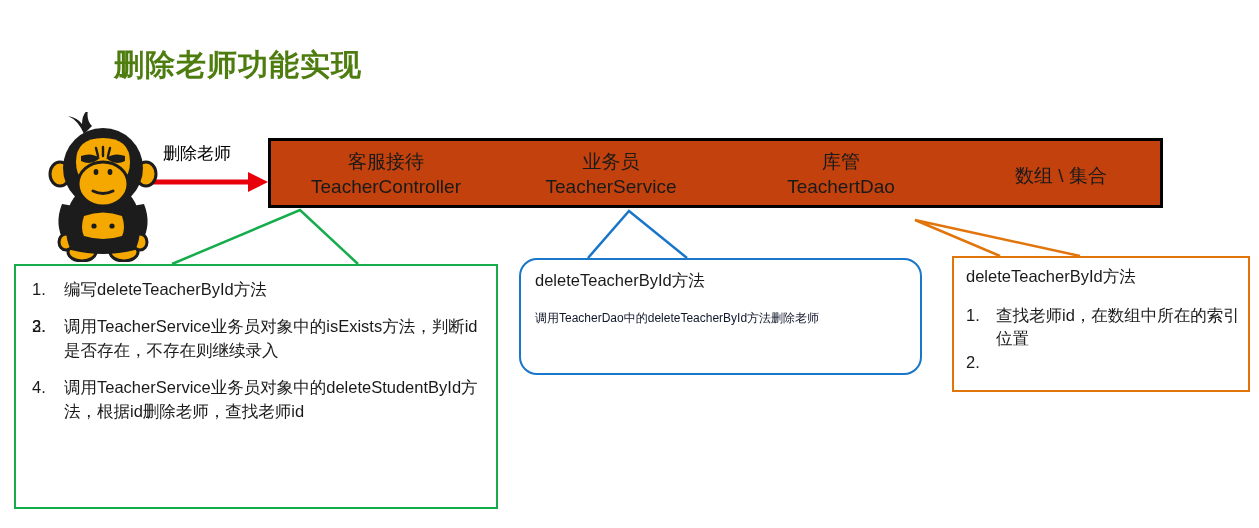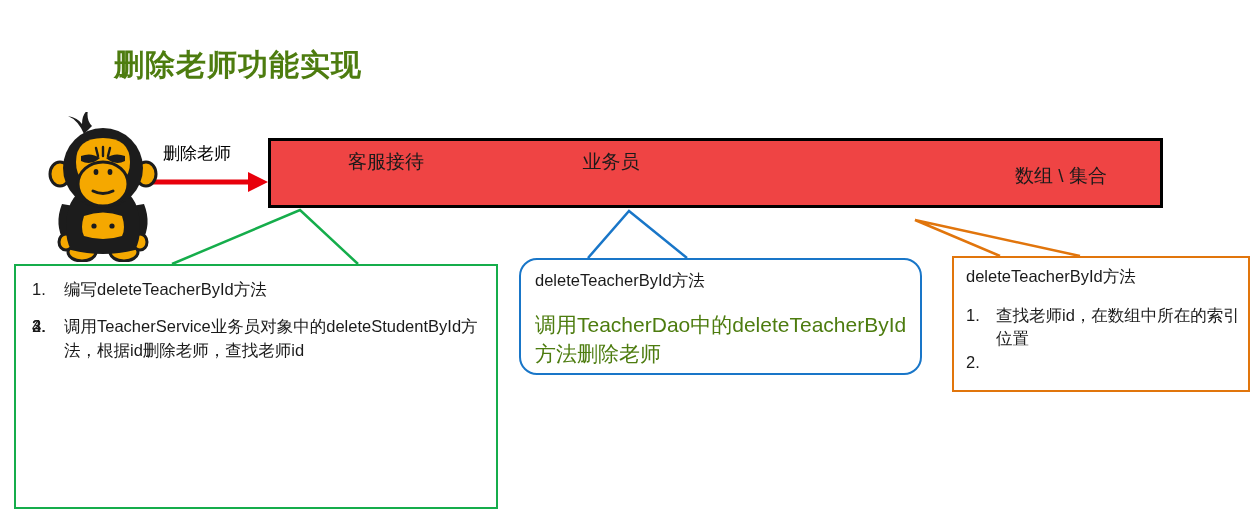"客服接待" #role-bar { background: #ef4444 -> #c2410c }
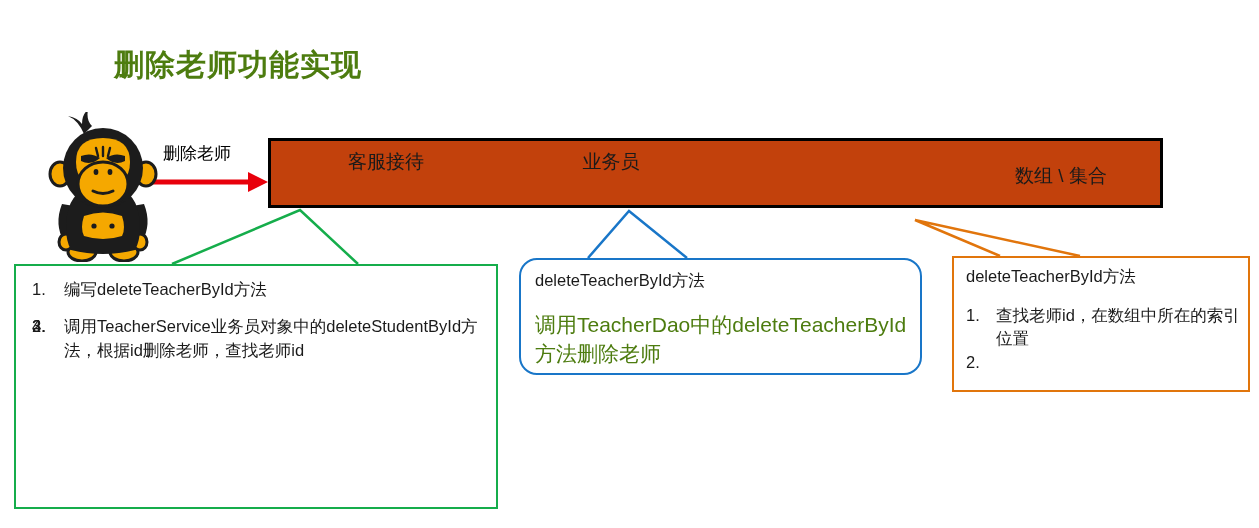"库管" div.role-cell { html: none -> <div> <span>库管</span> <span>TeachertDao</span> </div> }
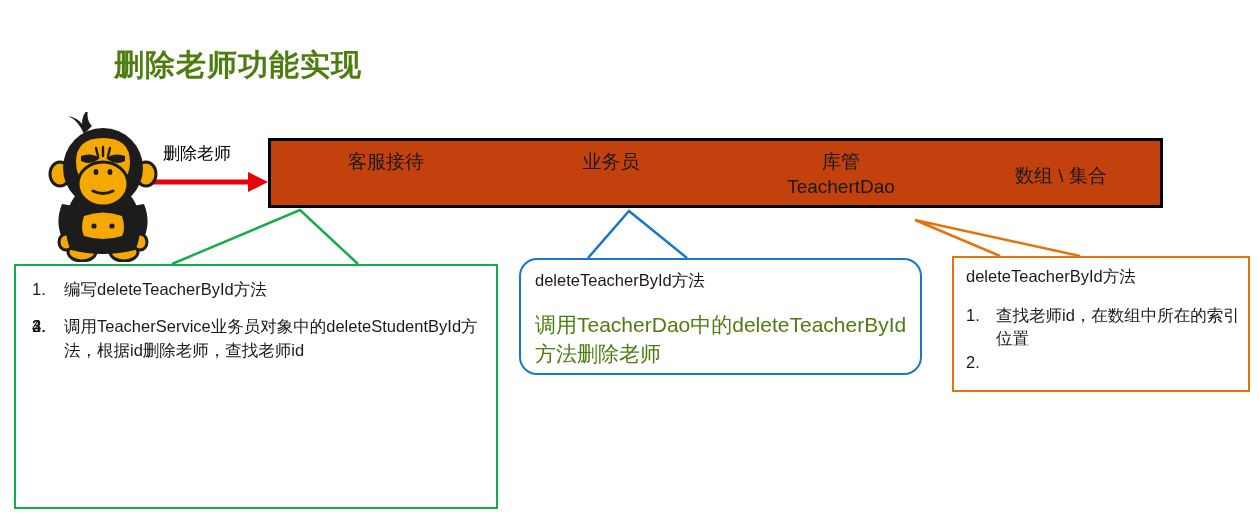"TeacherController" span.role-en { html: none -> <span>TeacherController</span> }
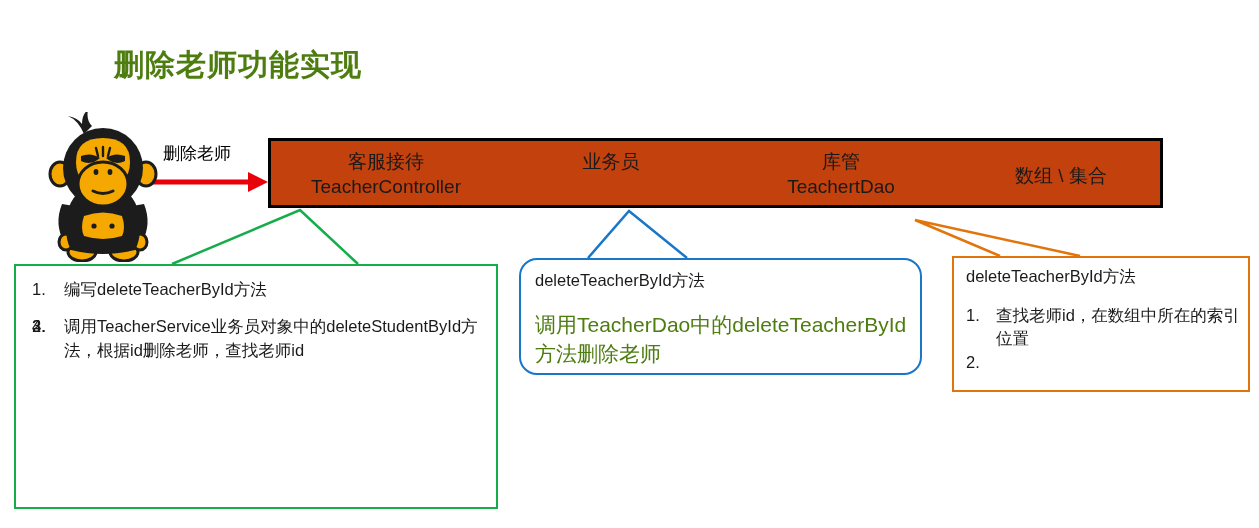"TeacherService" span.role-en { html: none -> <span>TeacherService</span> }
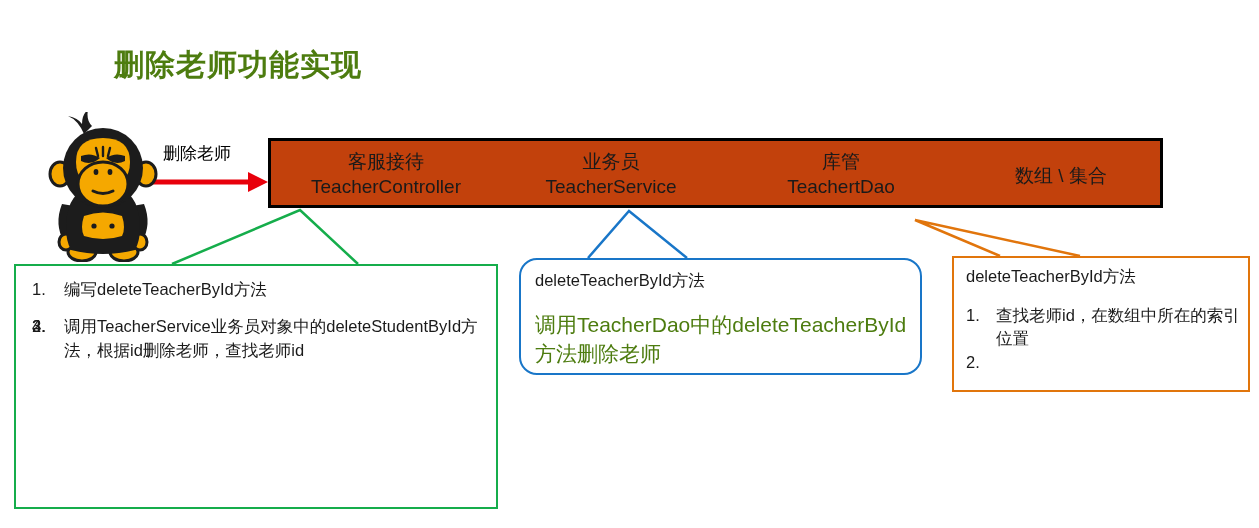"调用TeacherService业务员对象中的isExists方法，判断id是否" span { html: none -> <span>调用TeacherService业务员对象中的isExists方法，判断id是否存在，不存在则继续录入</span> }
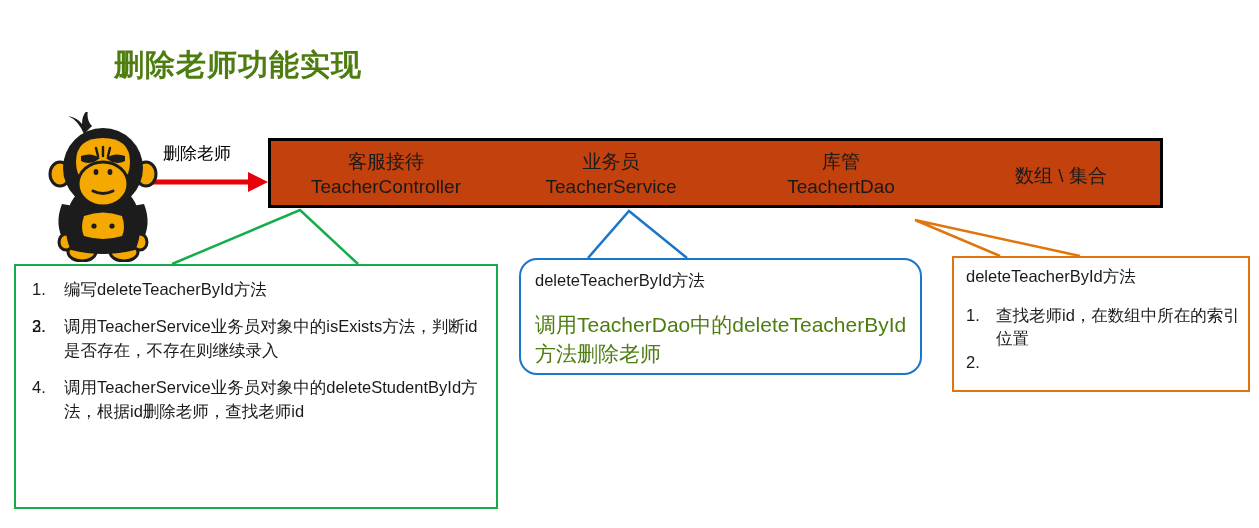"调用TeacherDao中的deleteTeacherById方法删除老师" #blue-line2 { color: #4d7c0f -> #0f172a; font-size: 21px -> 12px }
